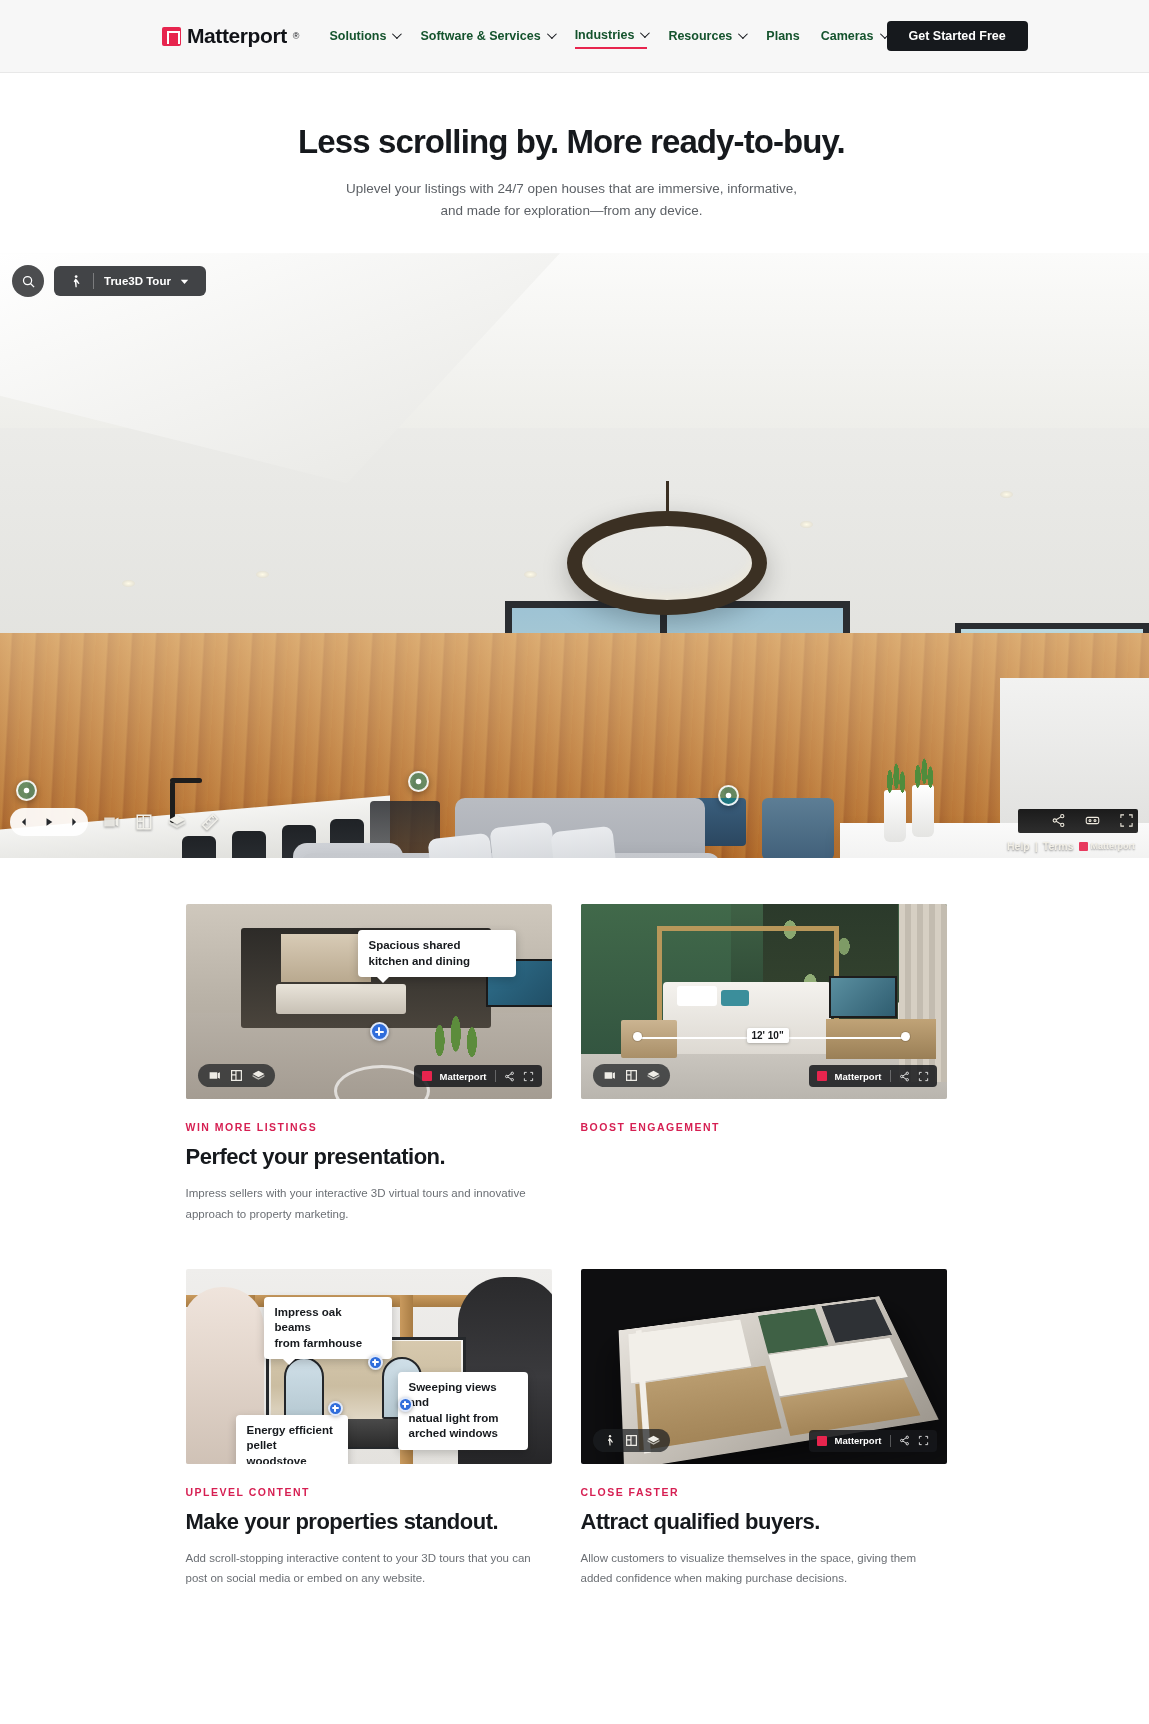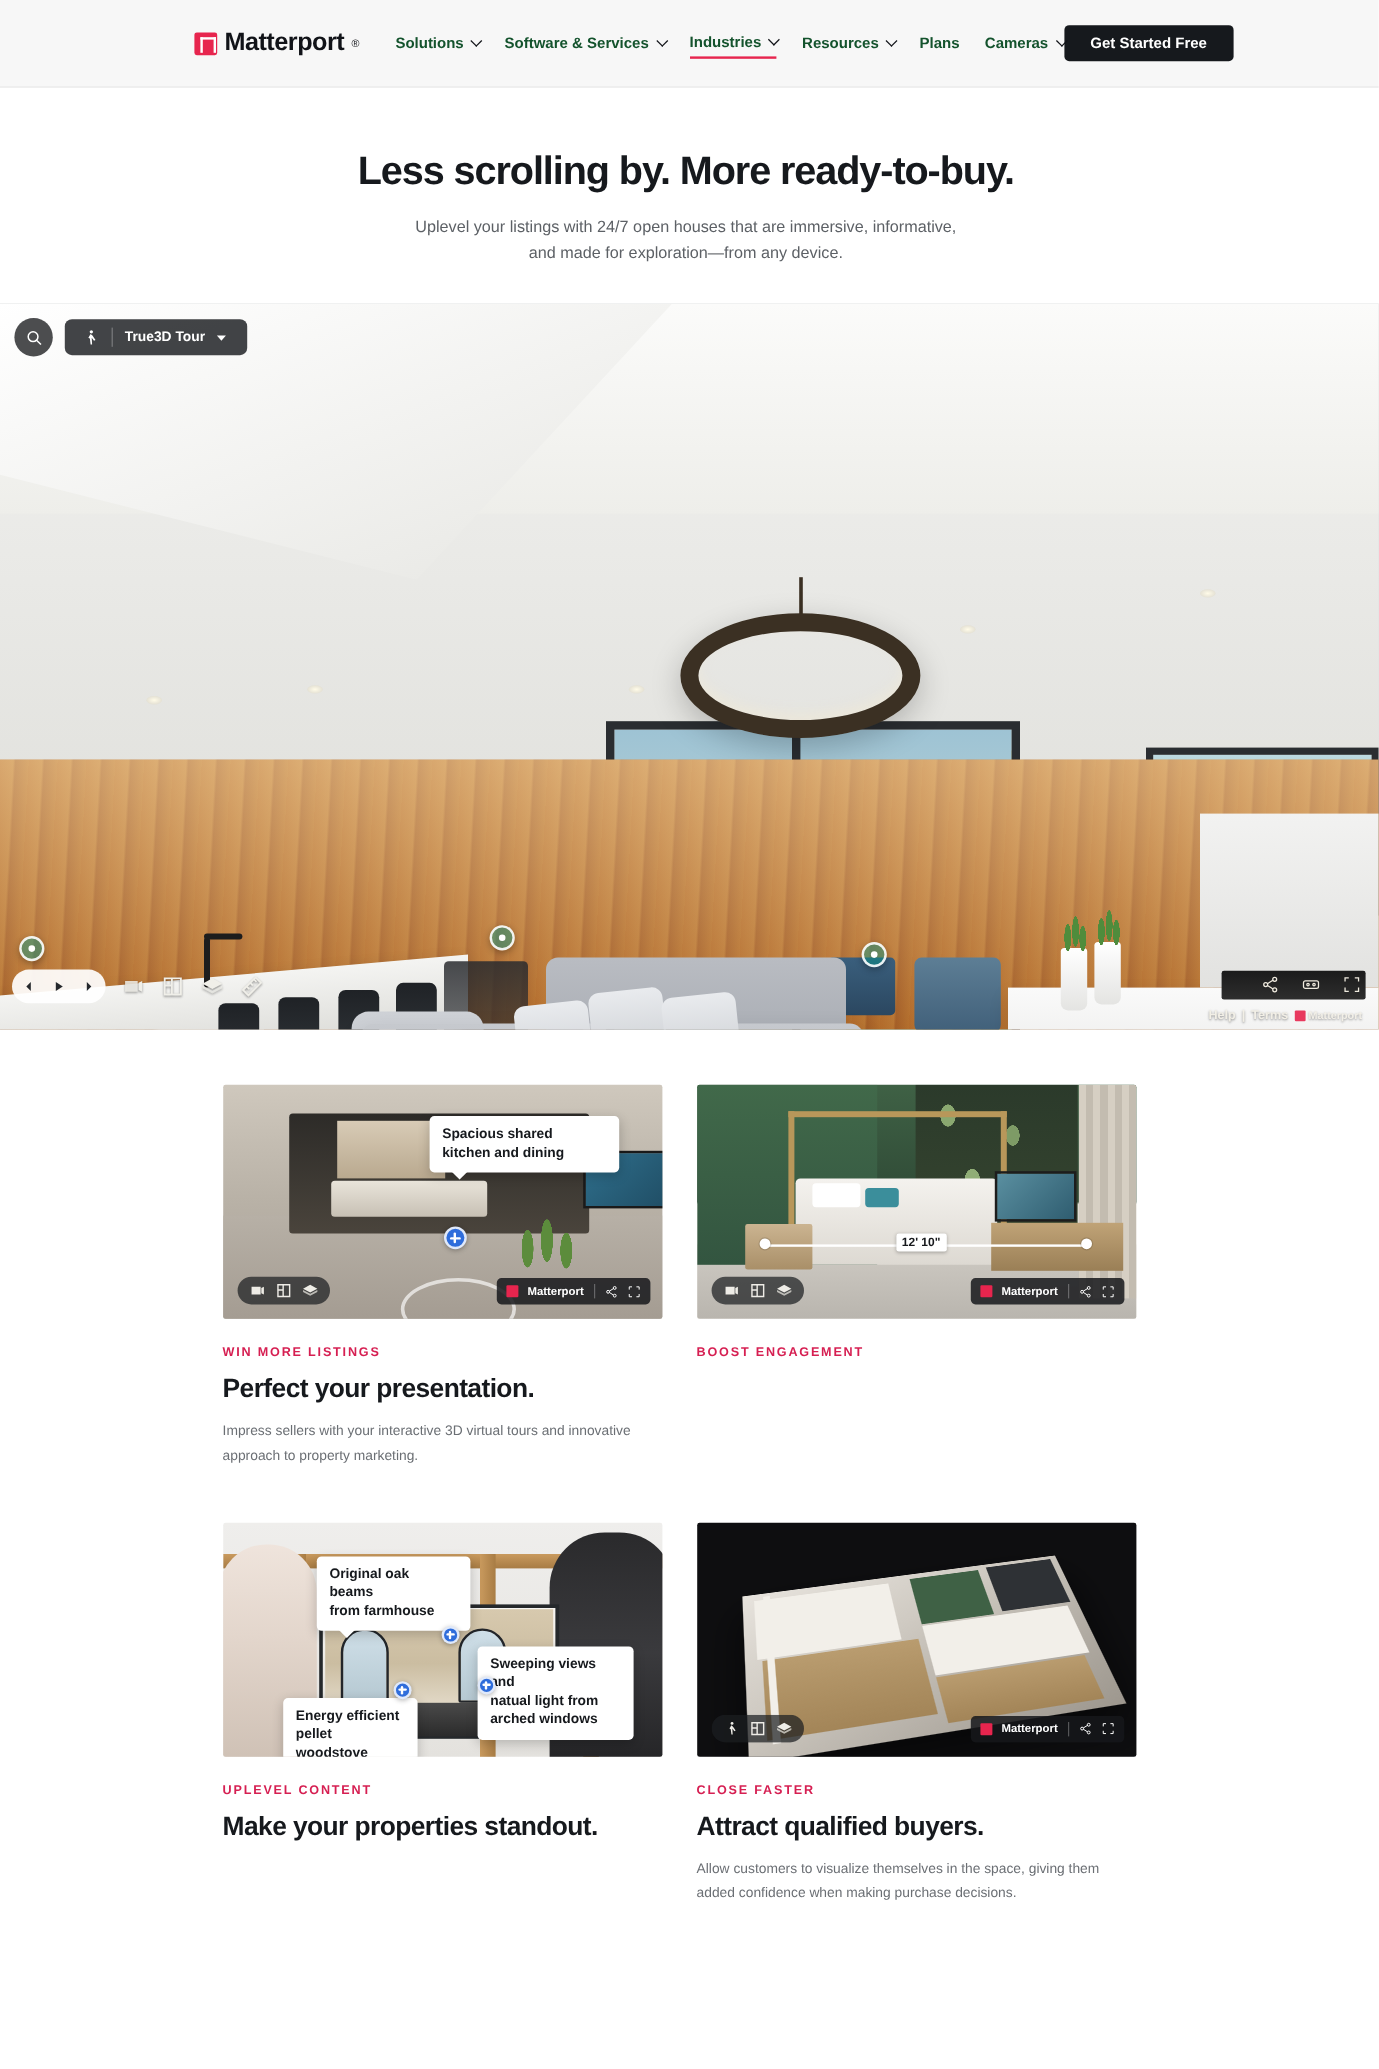"Original oak beams" div.tooltip { text: Original -> Impress }
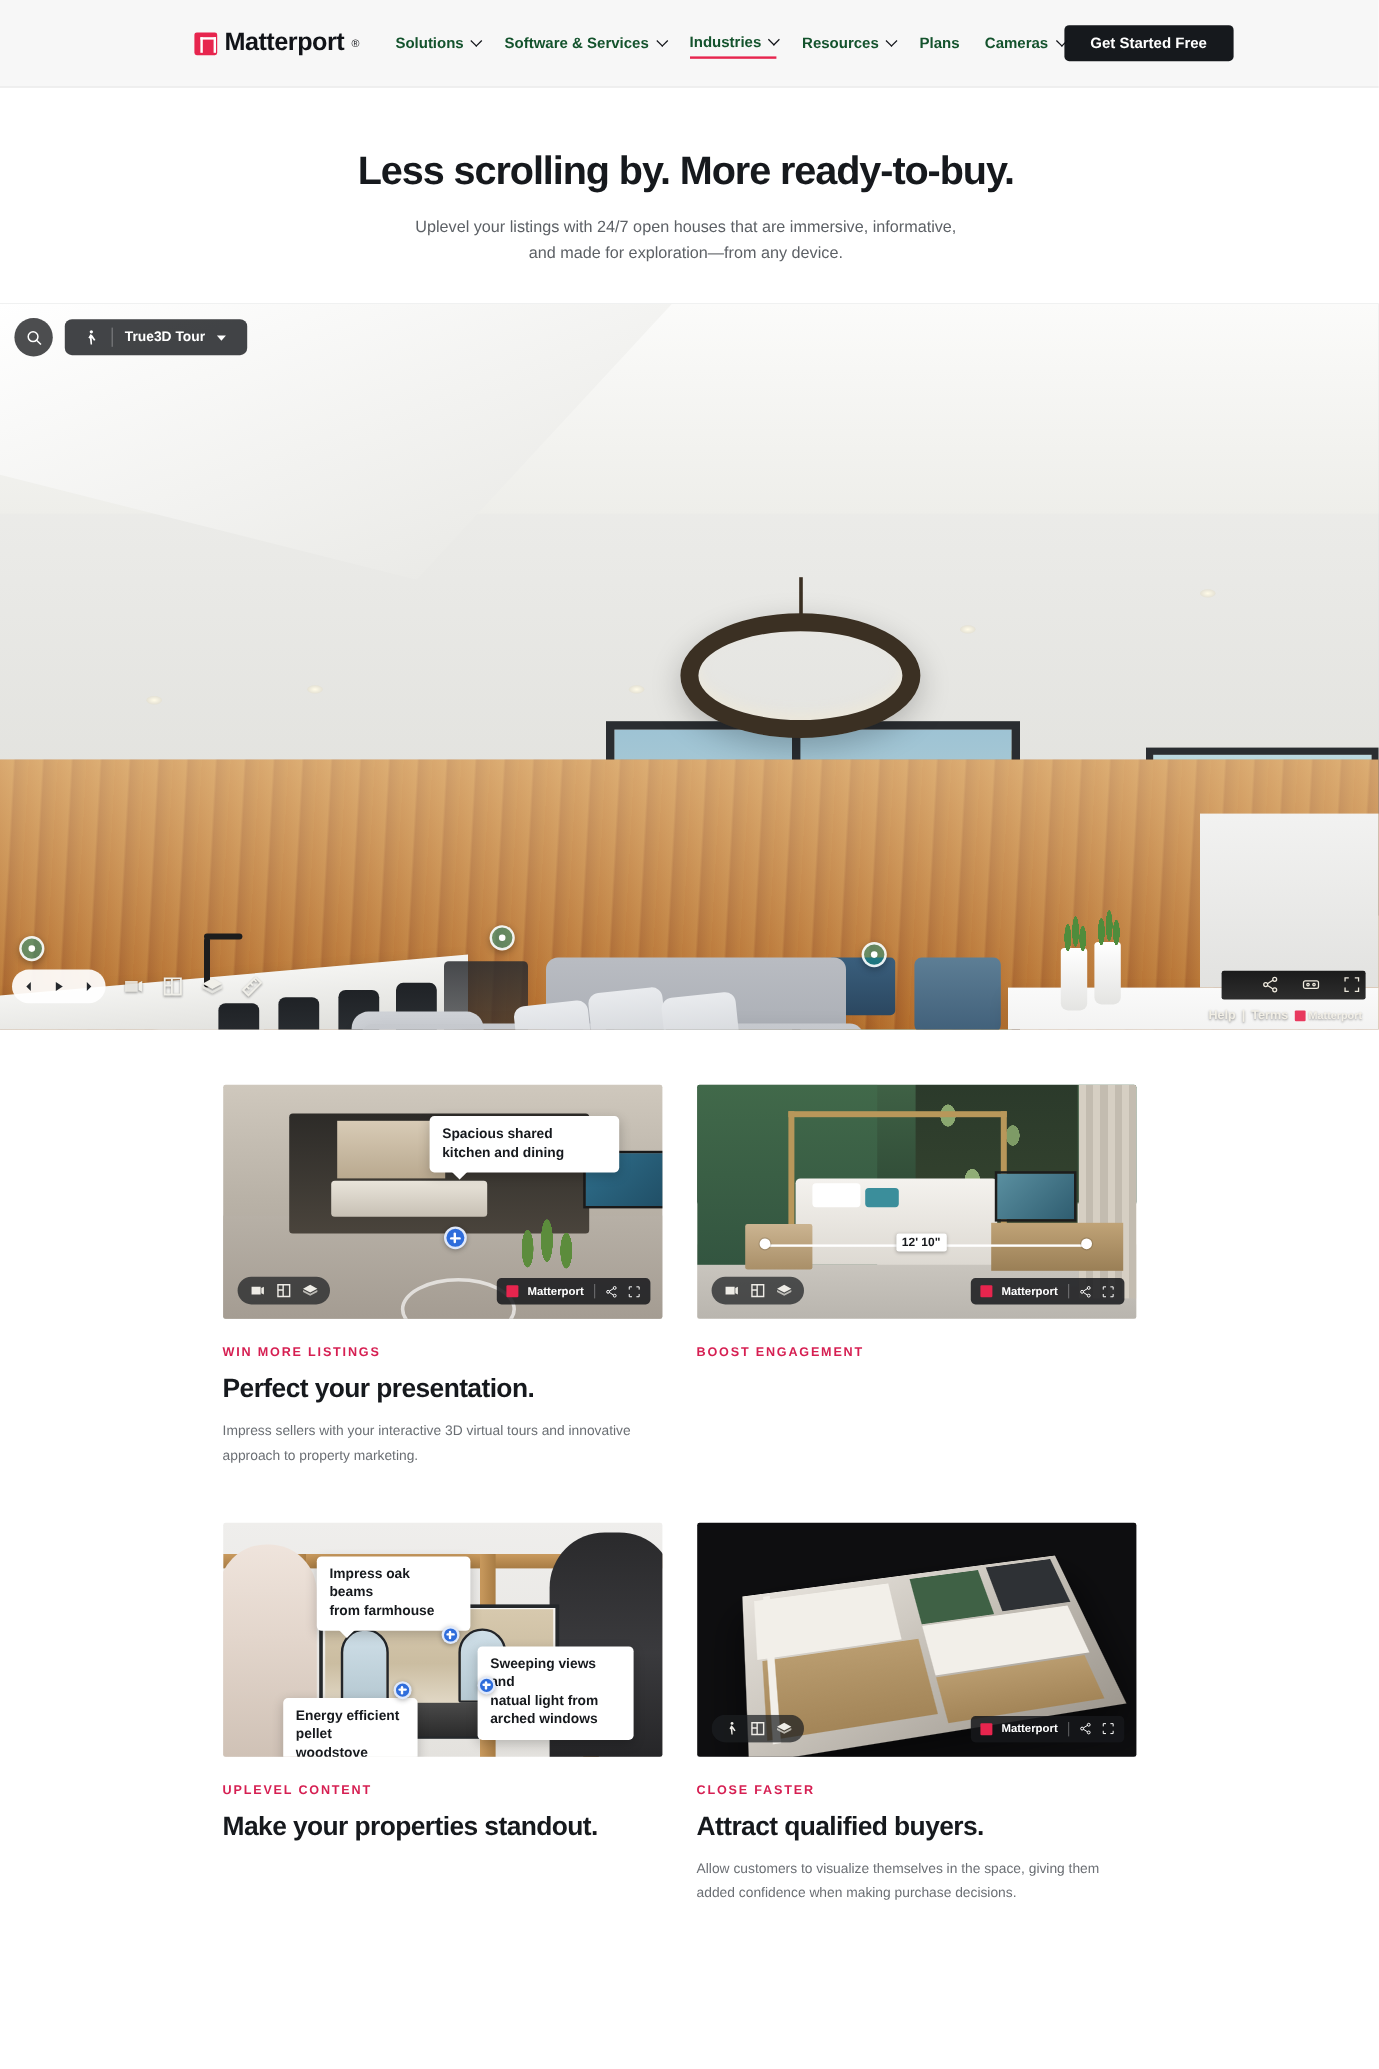"Add scroll-stopping interactive content" p.card-body { html: none -> <p>Add scroll-stopping interactive content to your 3D tours that you can post on social media or embed on any website.</p> }
